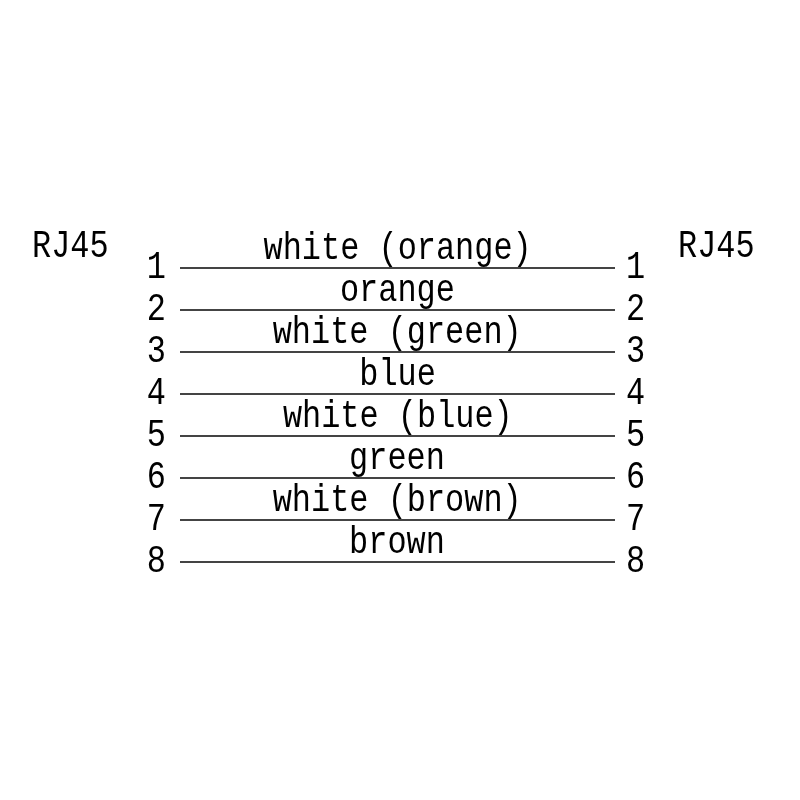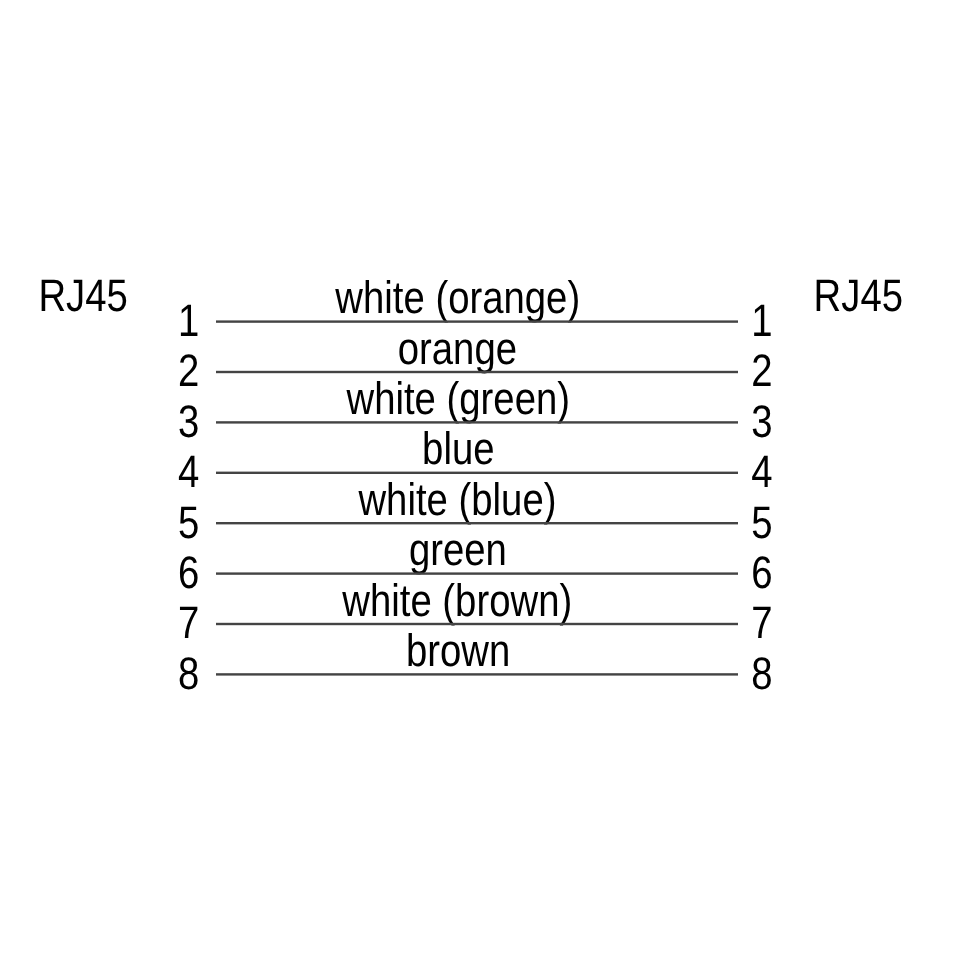"RJ45" #canvas { font-family: Liberation Sans, sans-serif -> Liberation Mono, monospace }
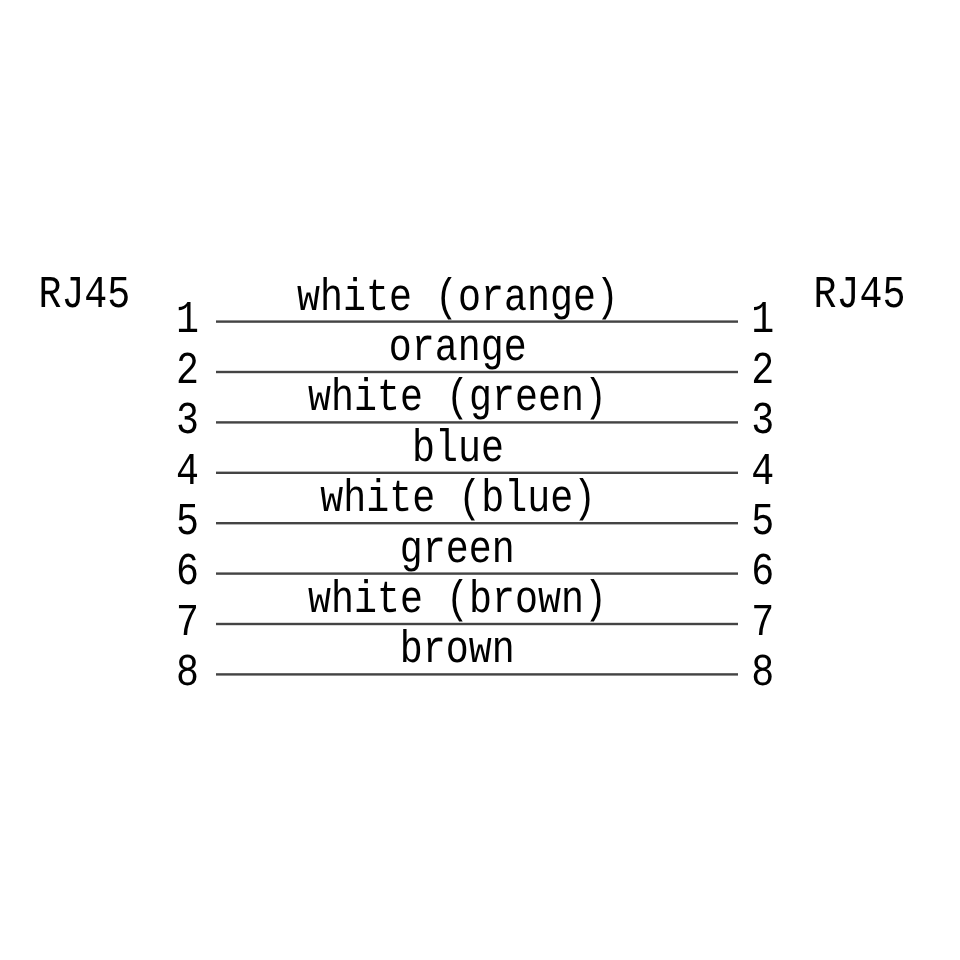"white (orange)" .wire-label { left: 164px -> 180px }
